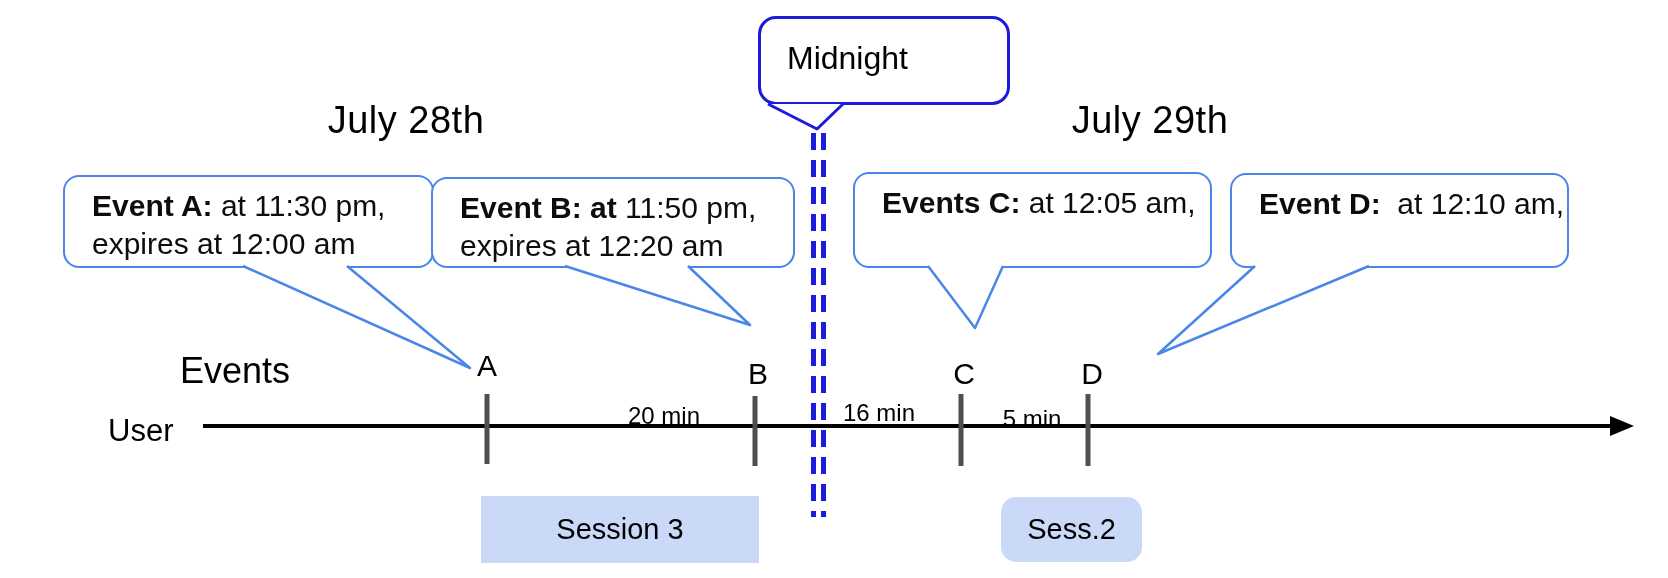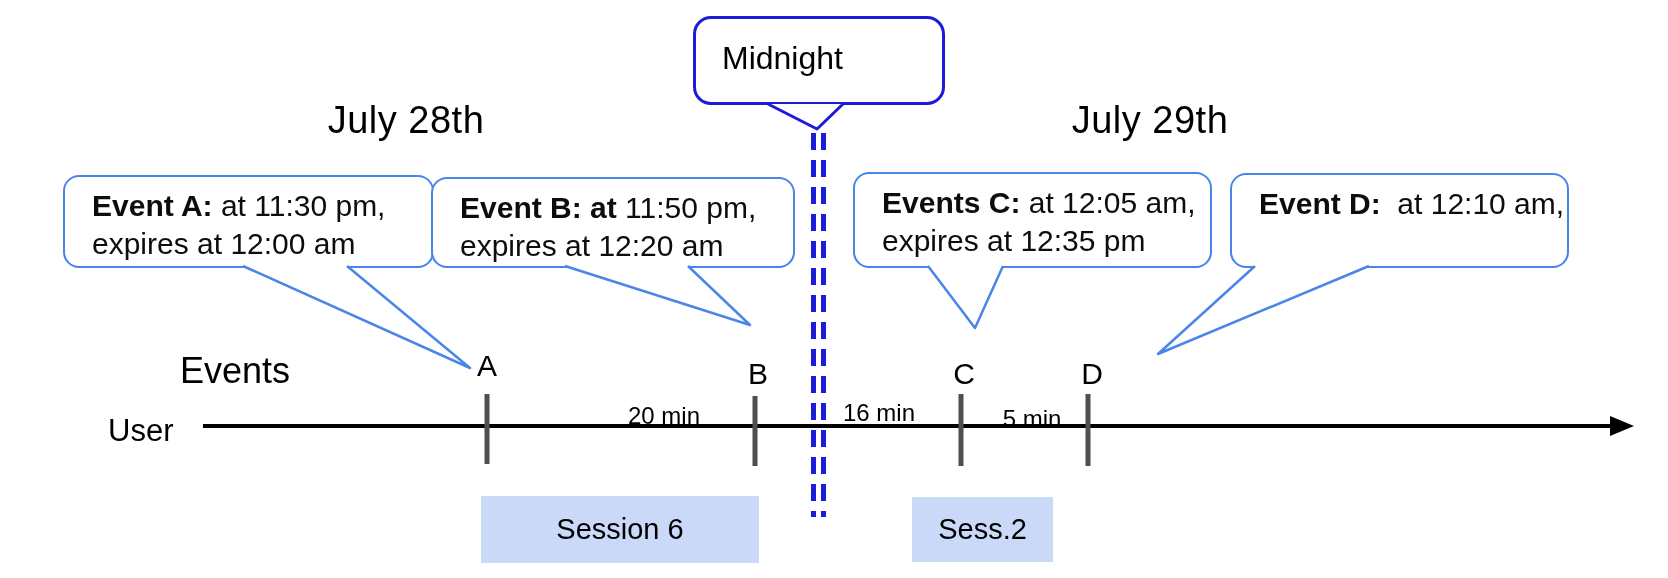"Midnight" .midnight { left: 693px -> 758px }
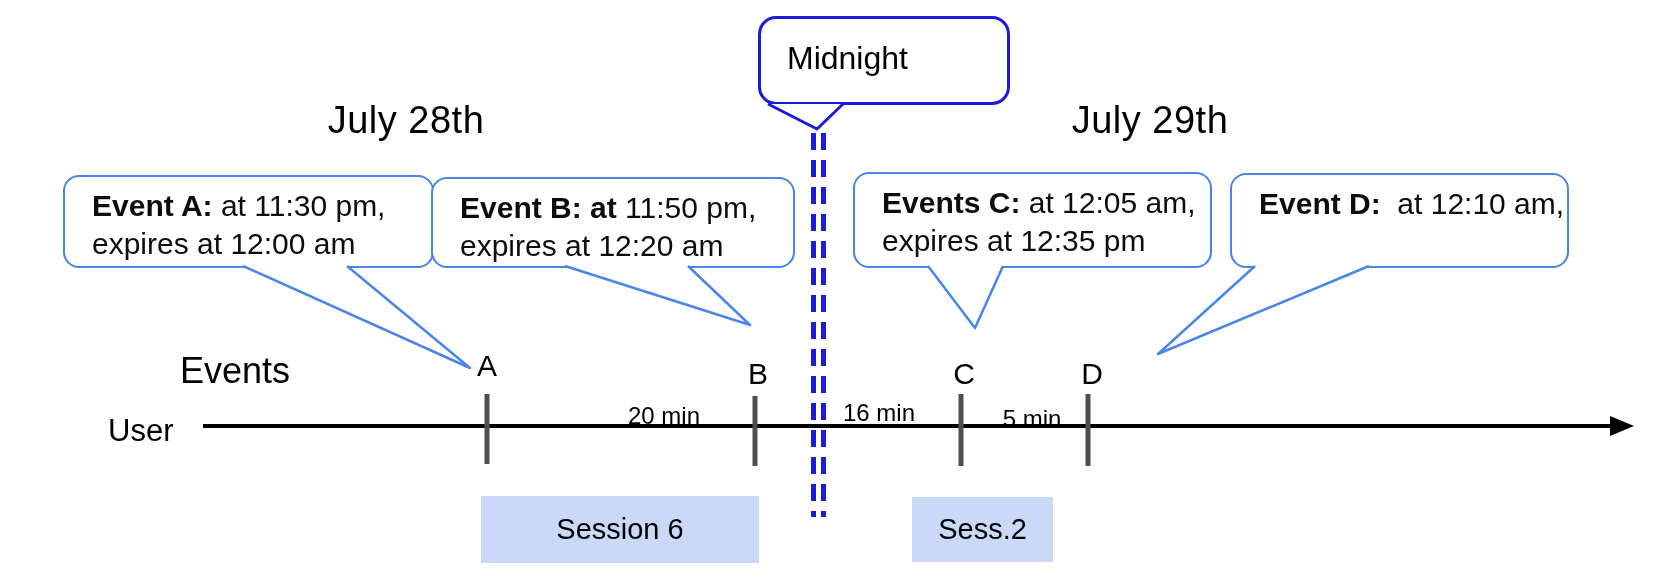"expires at 12:35 pm" div.l2 { html: <div>expires at 12:35 pm</div> -> none }
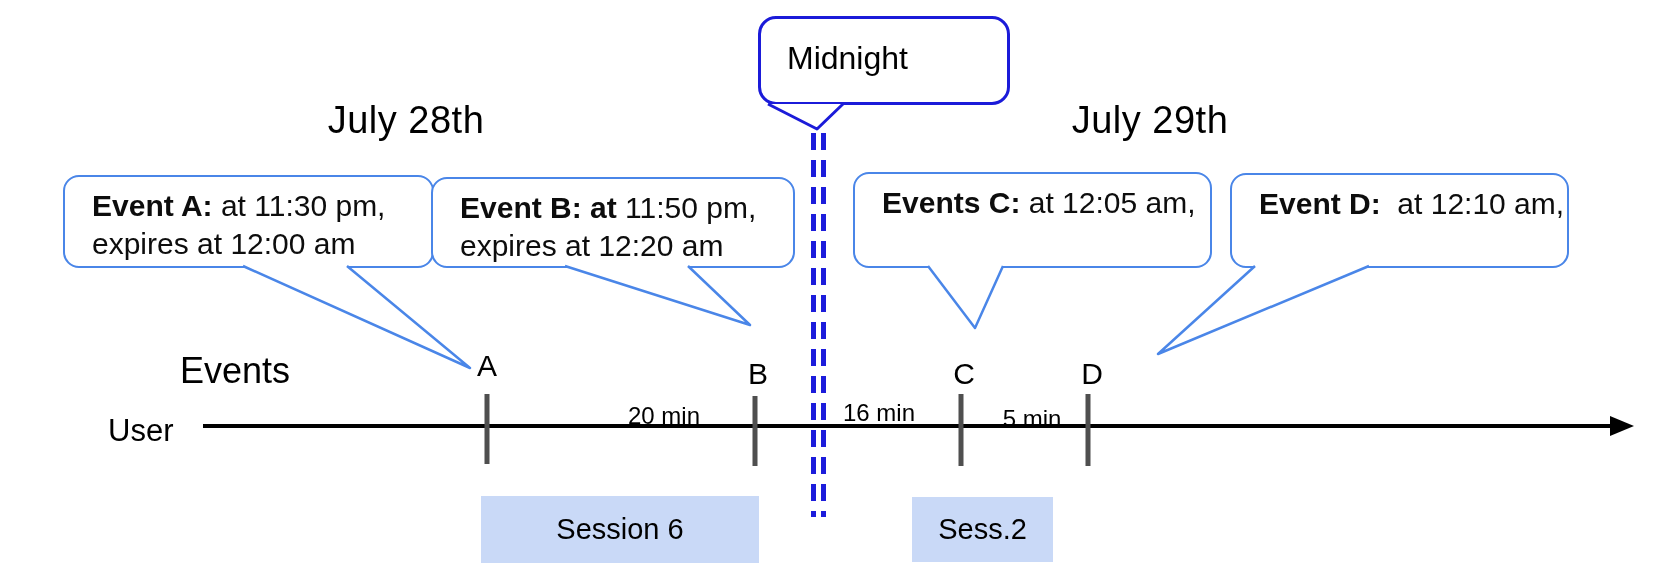"Session 6" span { text: 6 -> 3 }
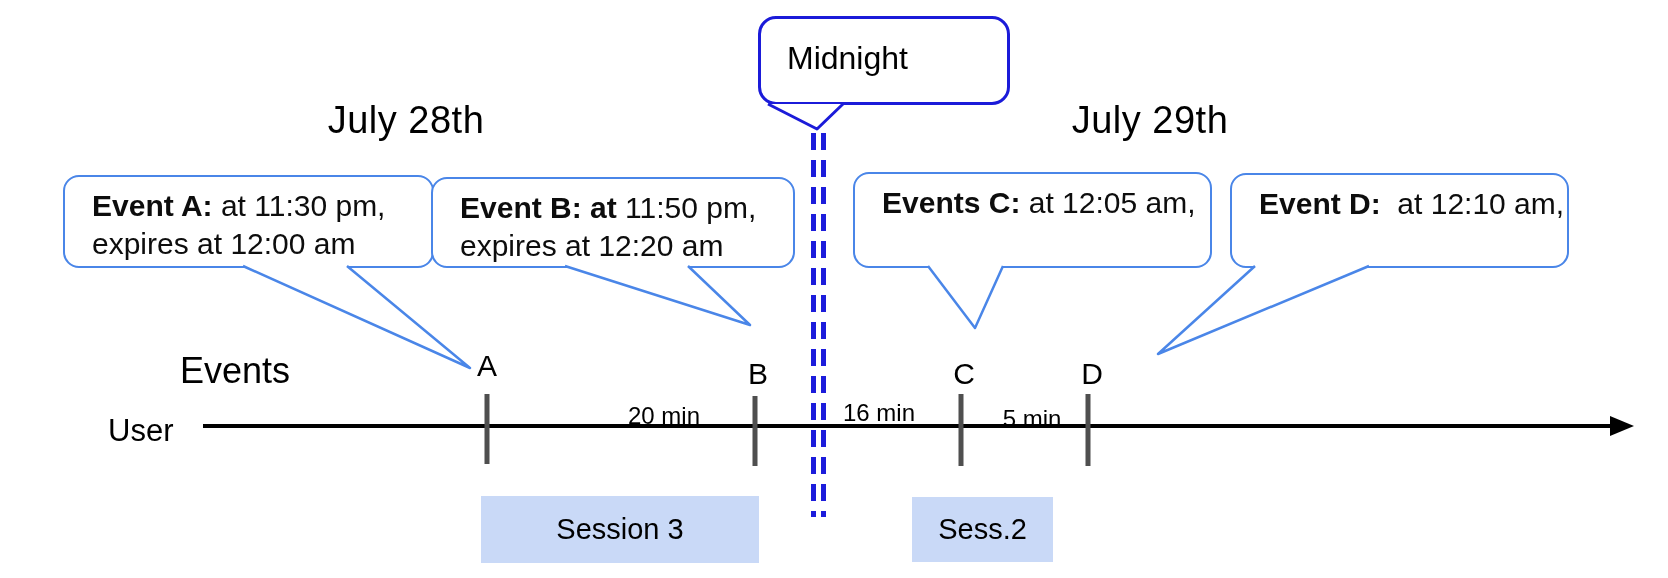"Sess.2" .s2 { border-radius: none -> 15px; left: 912px -> 1001px }
